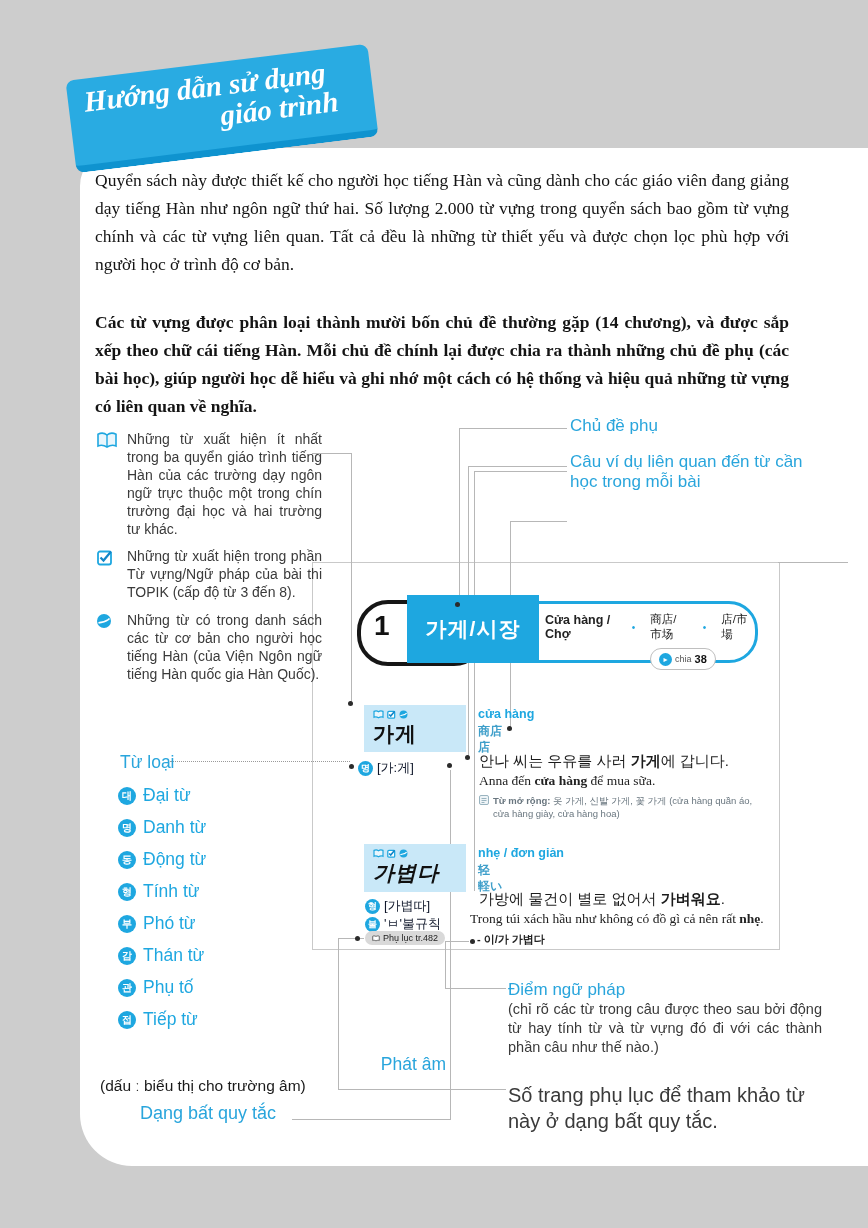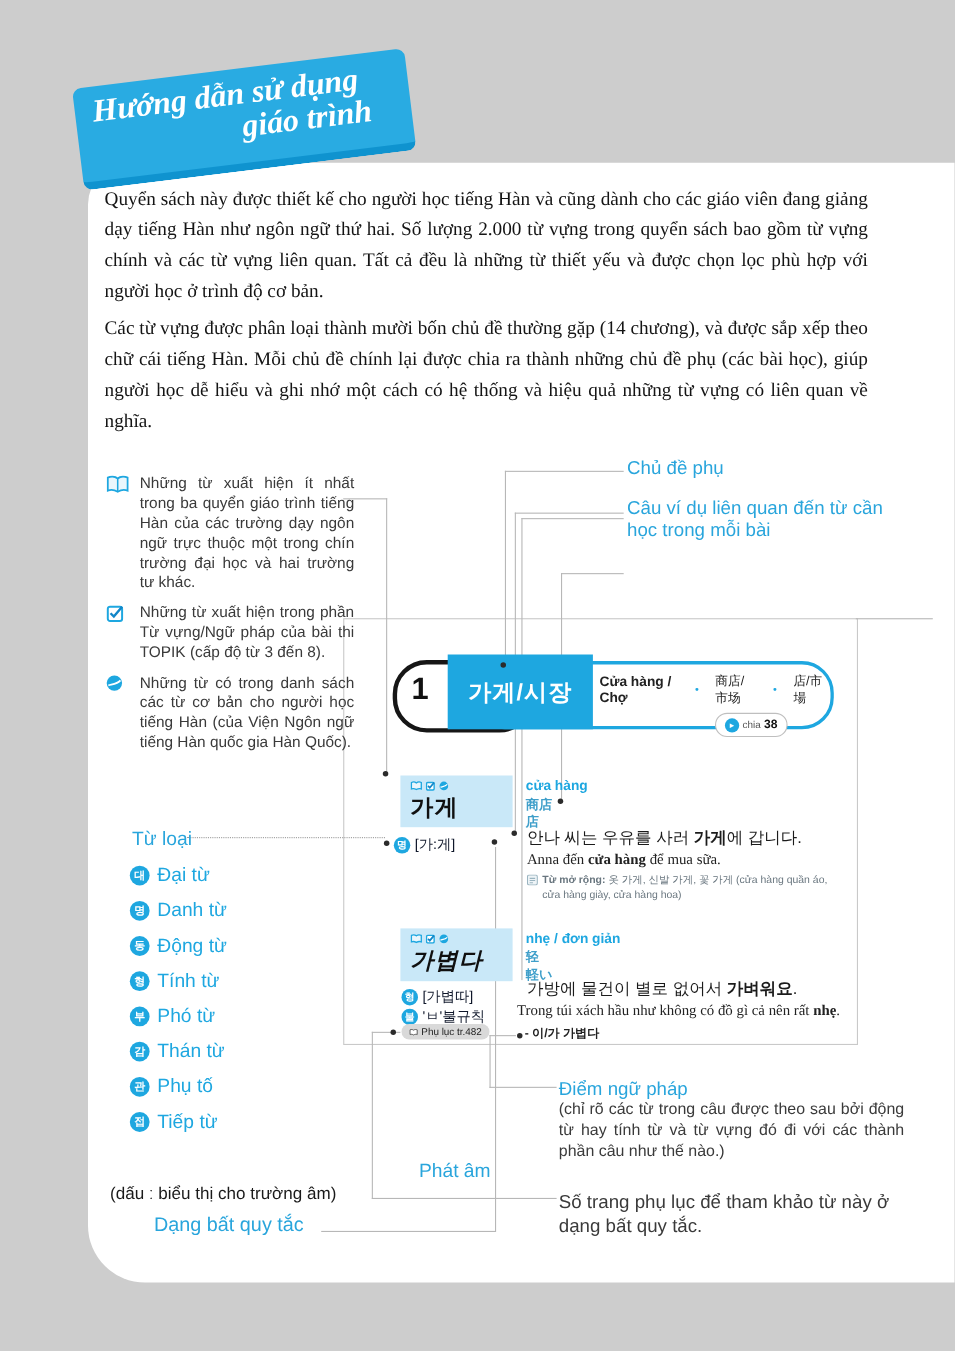"Các từ vựng được phân" .p2 { font-weight: none -> bold; top: 284px -> 308px }
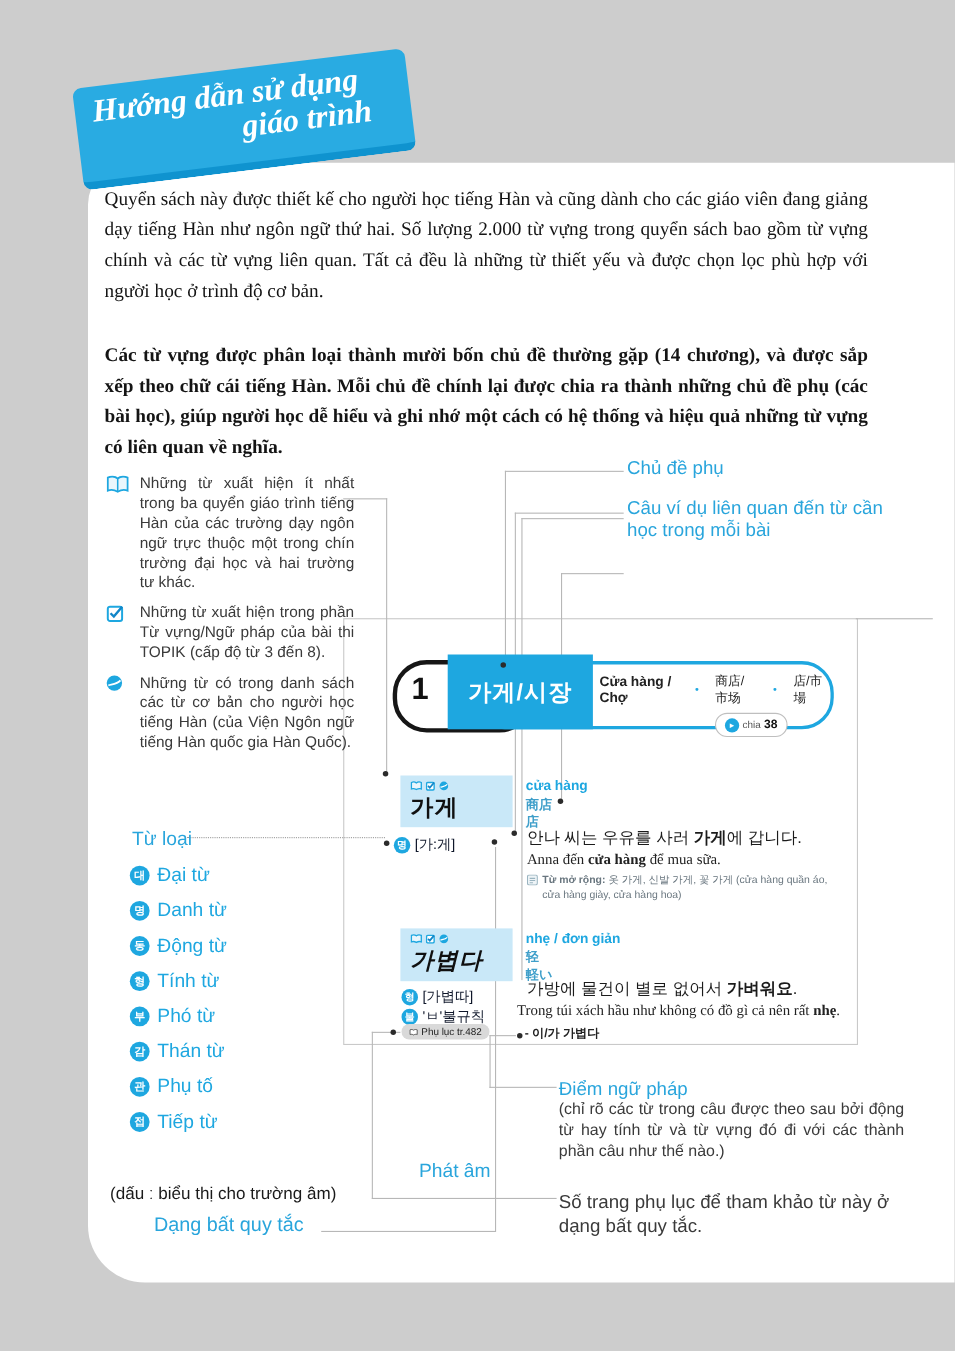"Số trang phụ lục để" .ap-note { font-size: 17px -> 20px }
